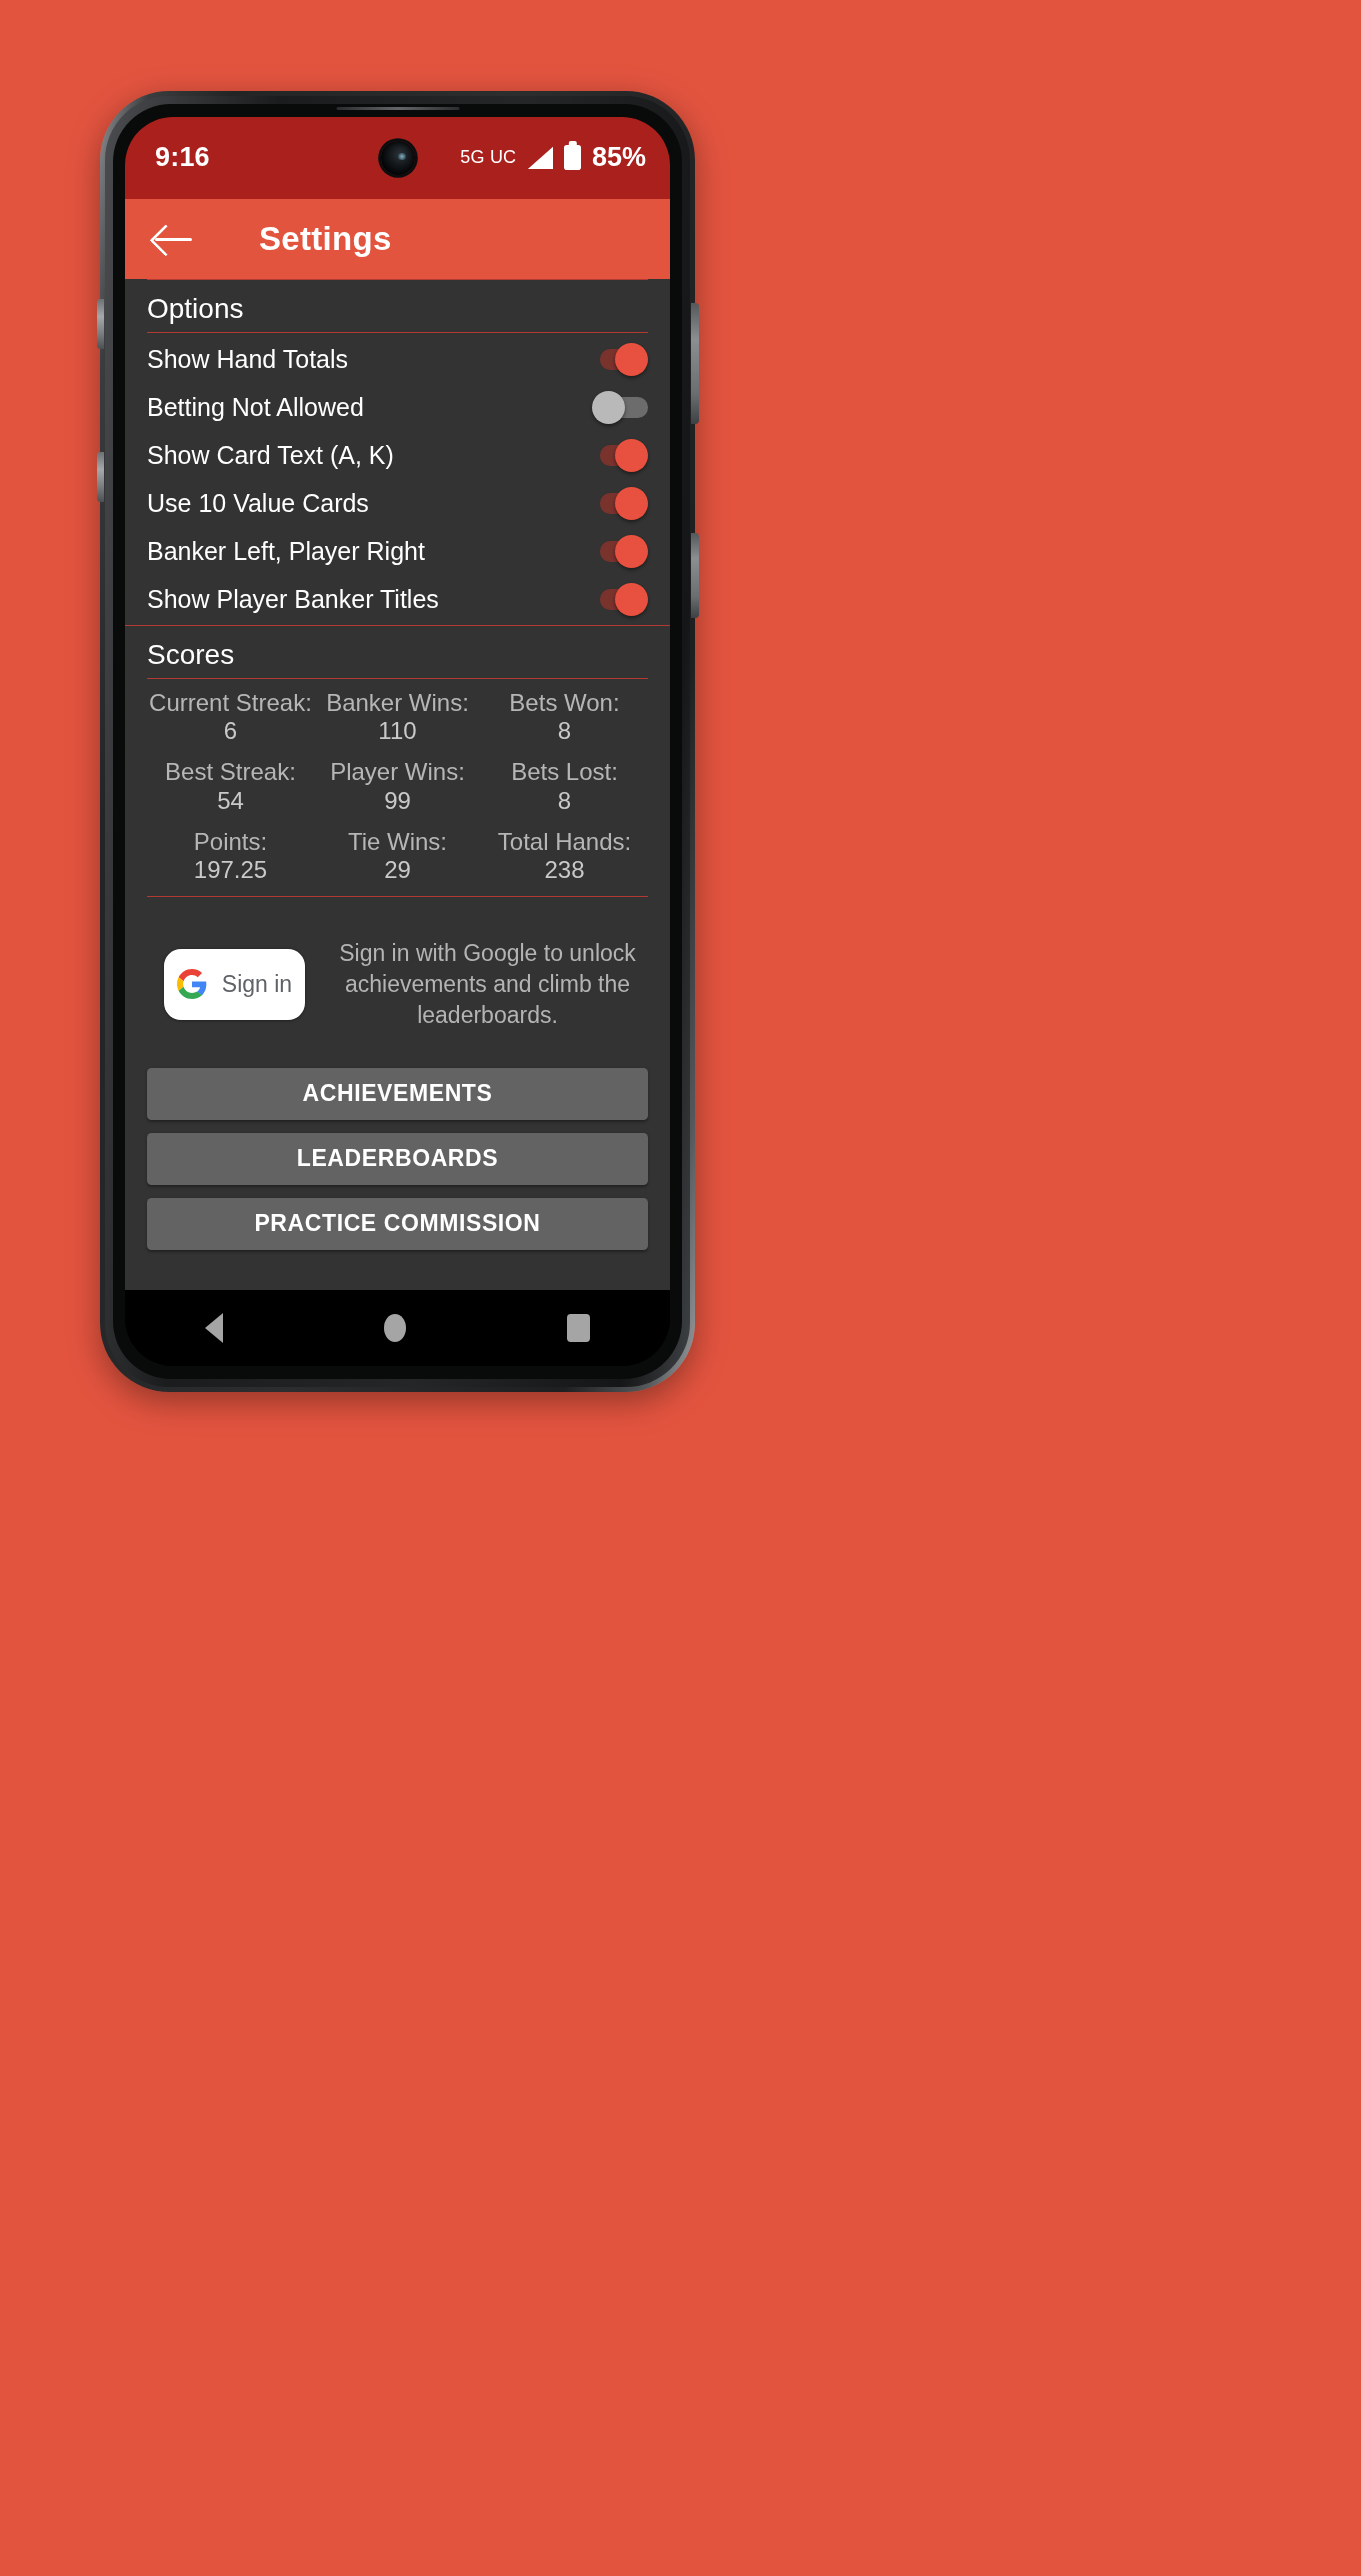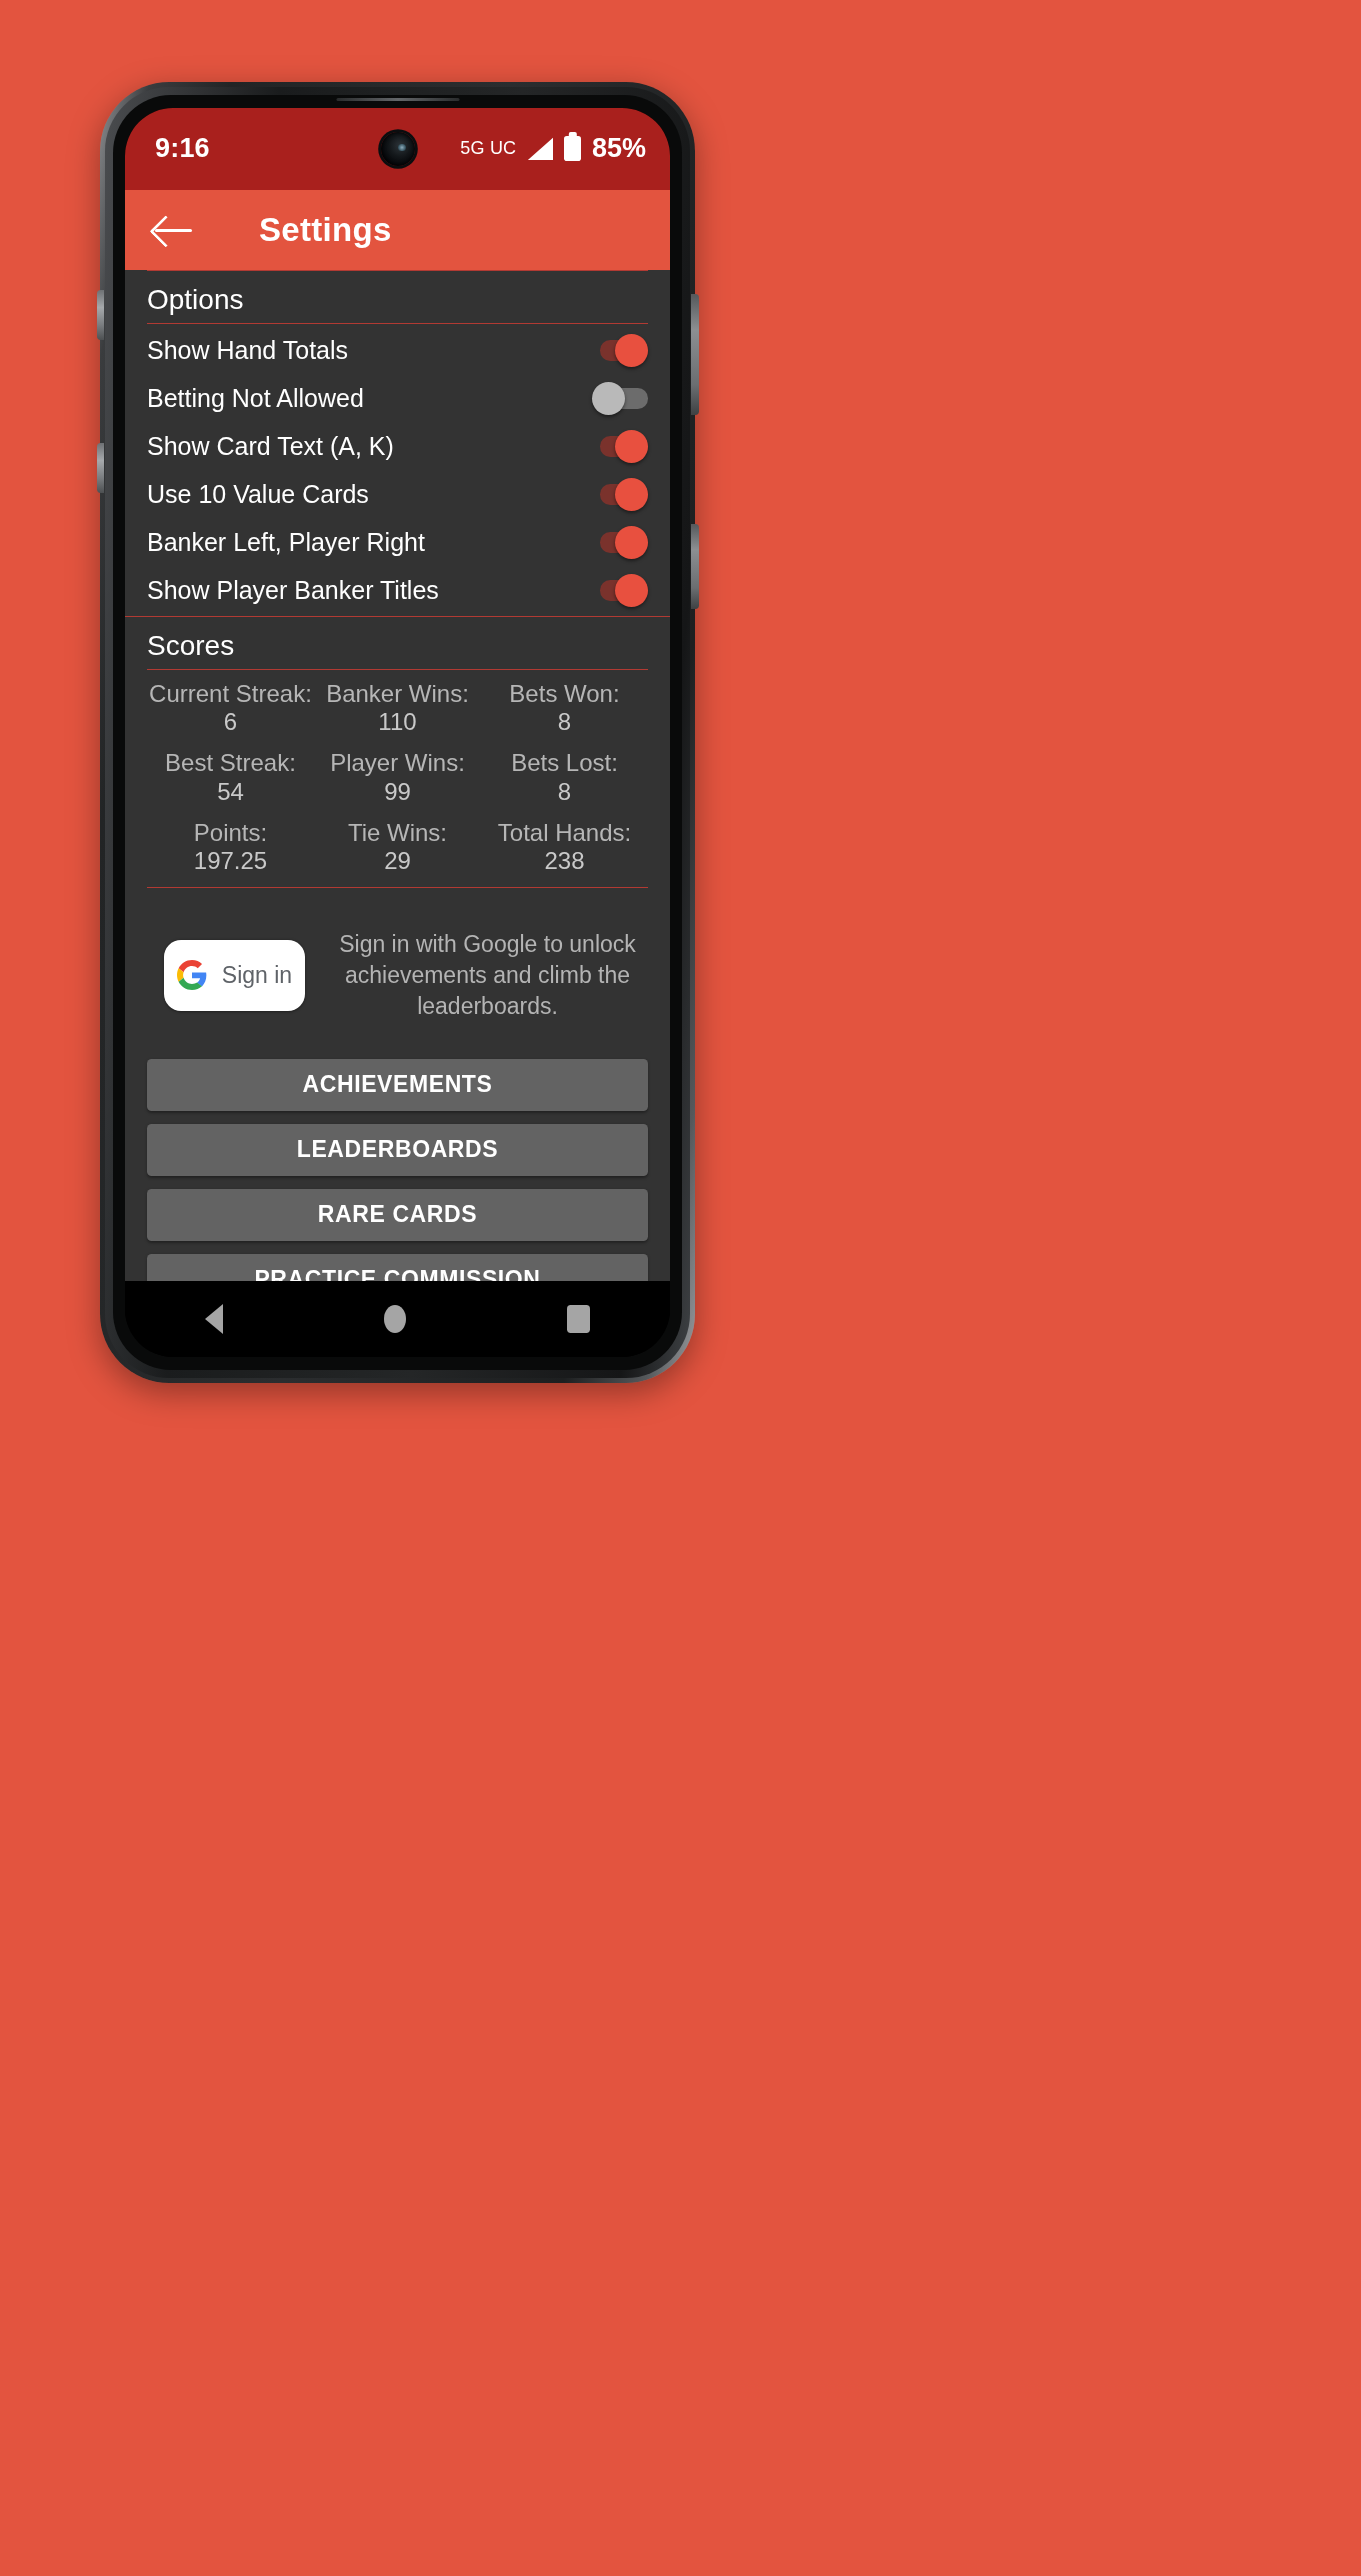"9:16" .phone-outer { top: 82px -> 91px }
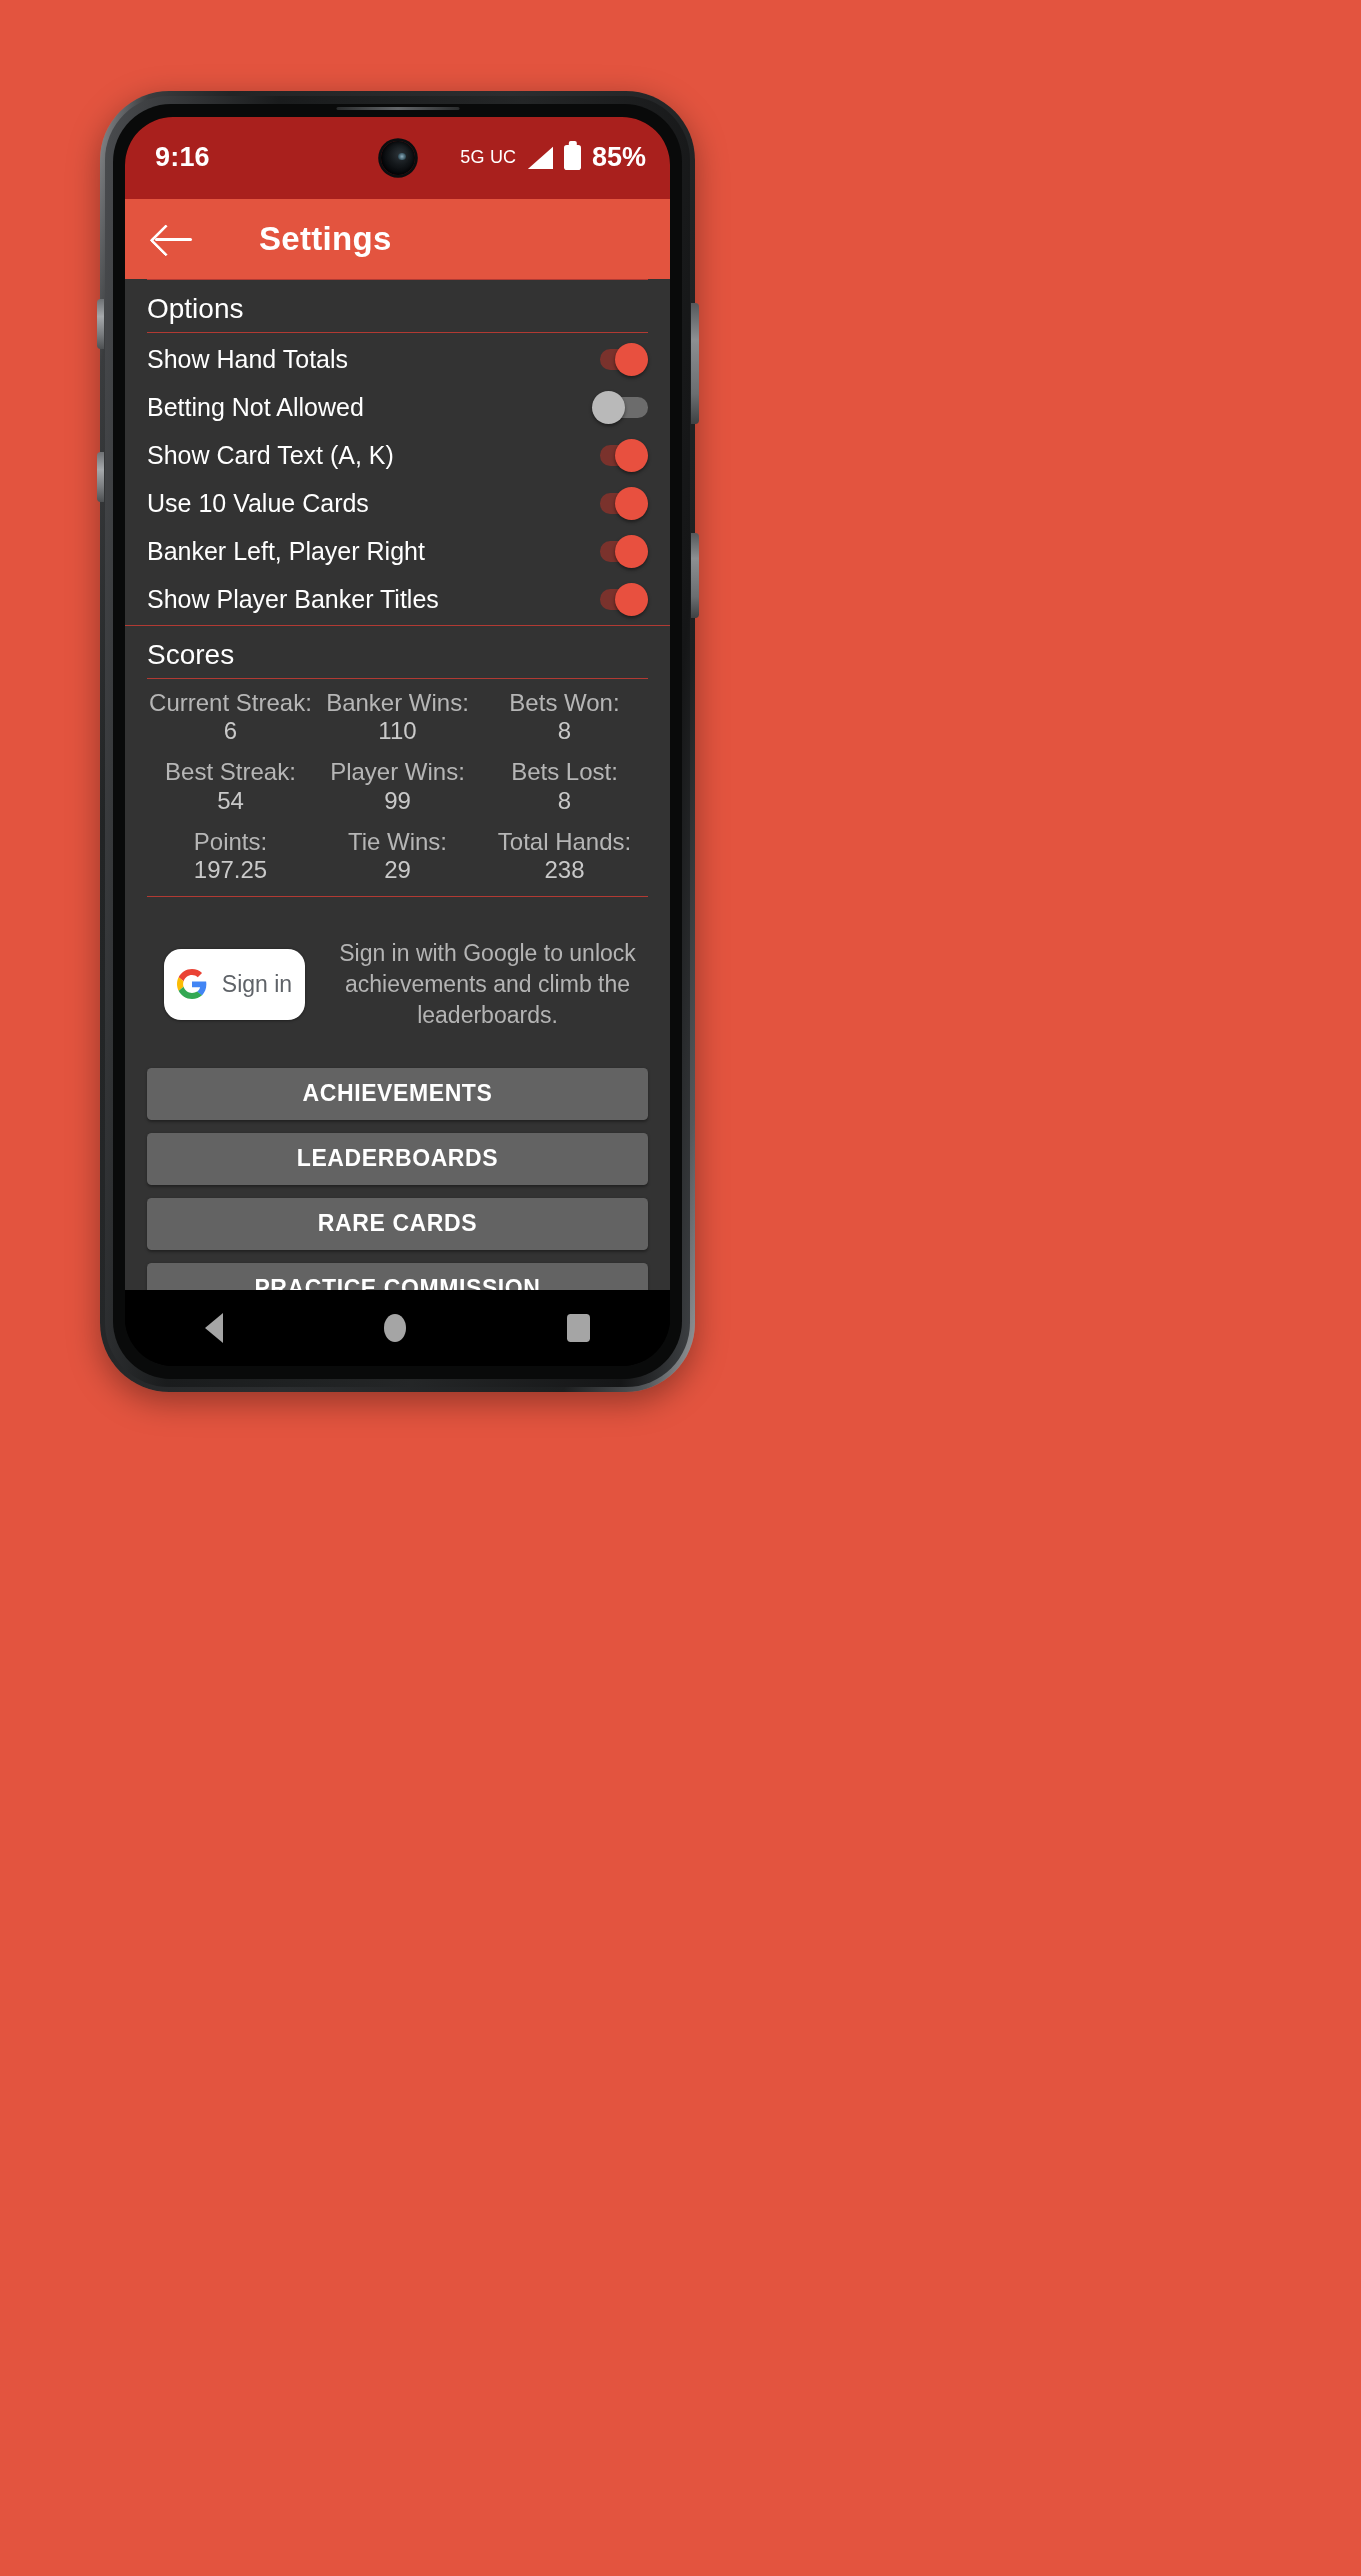"RARE CARDS" div.big-btn { html: <div>RARE CARDS</div> -> none }
